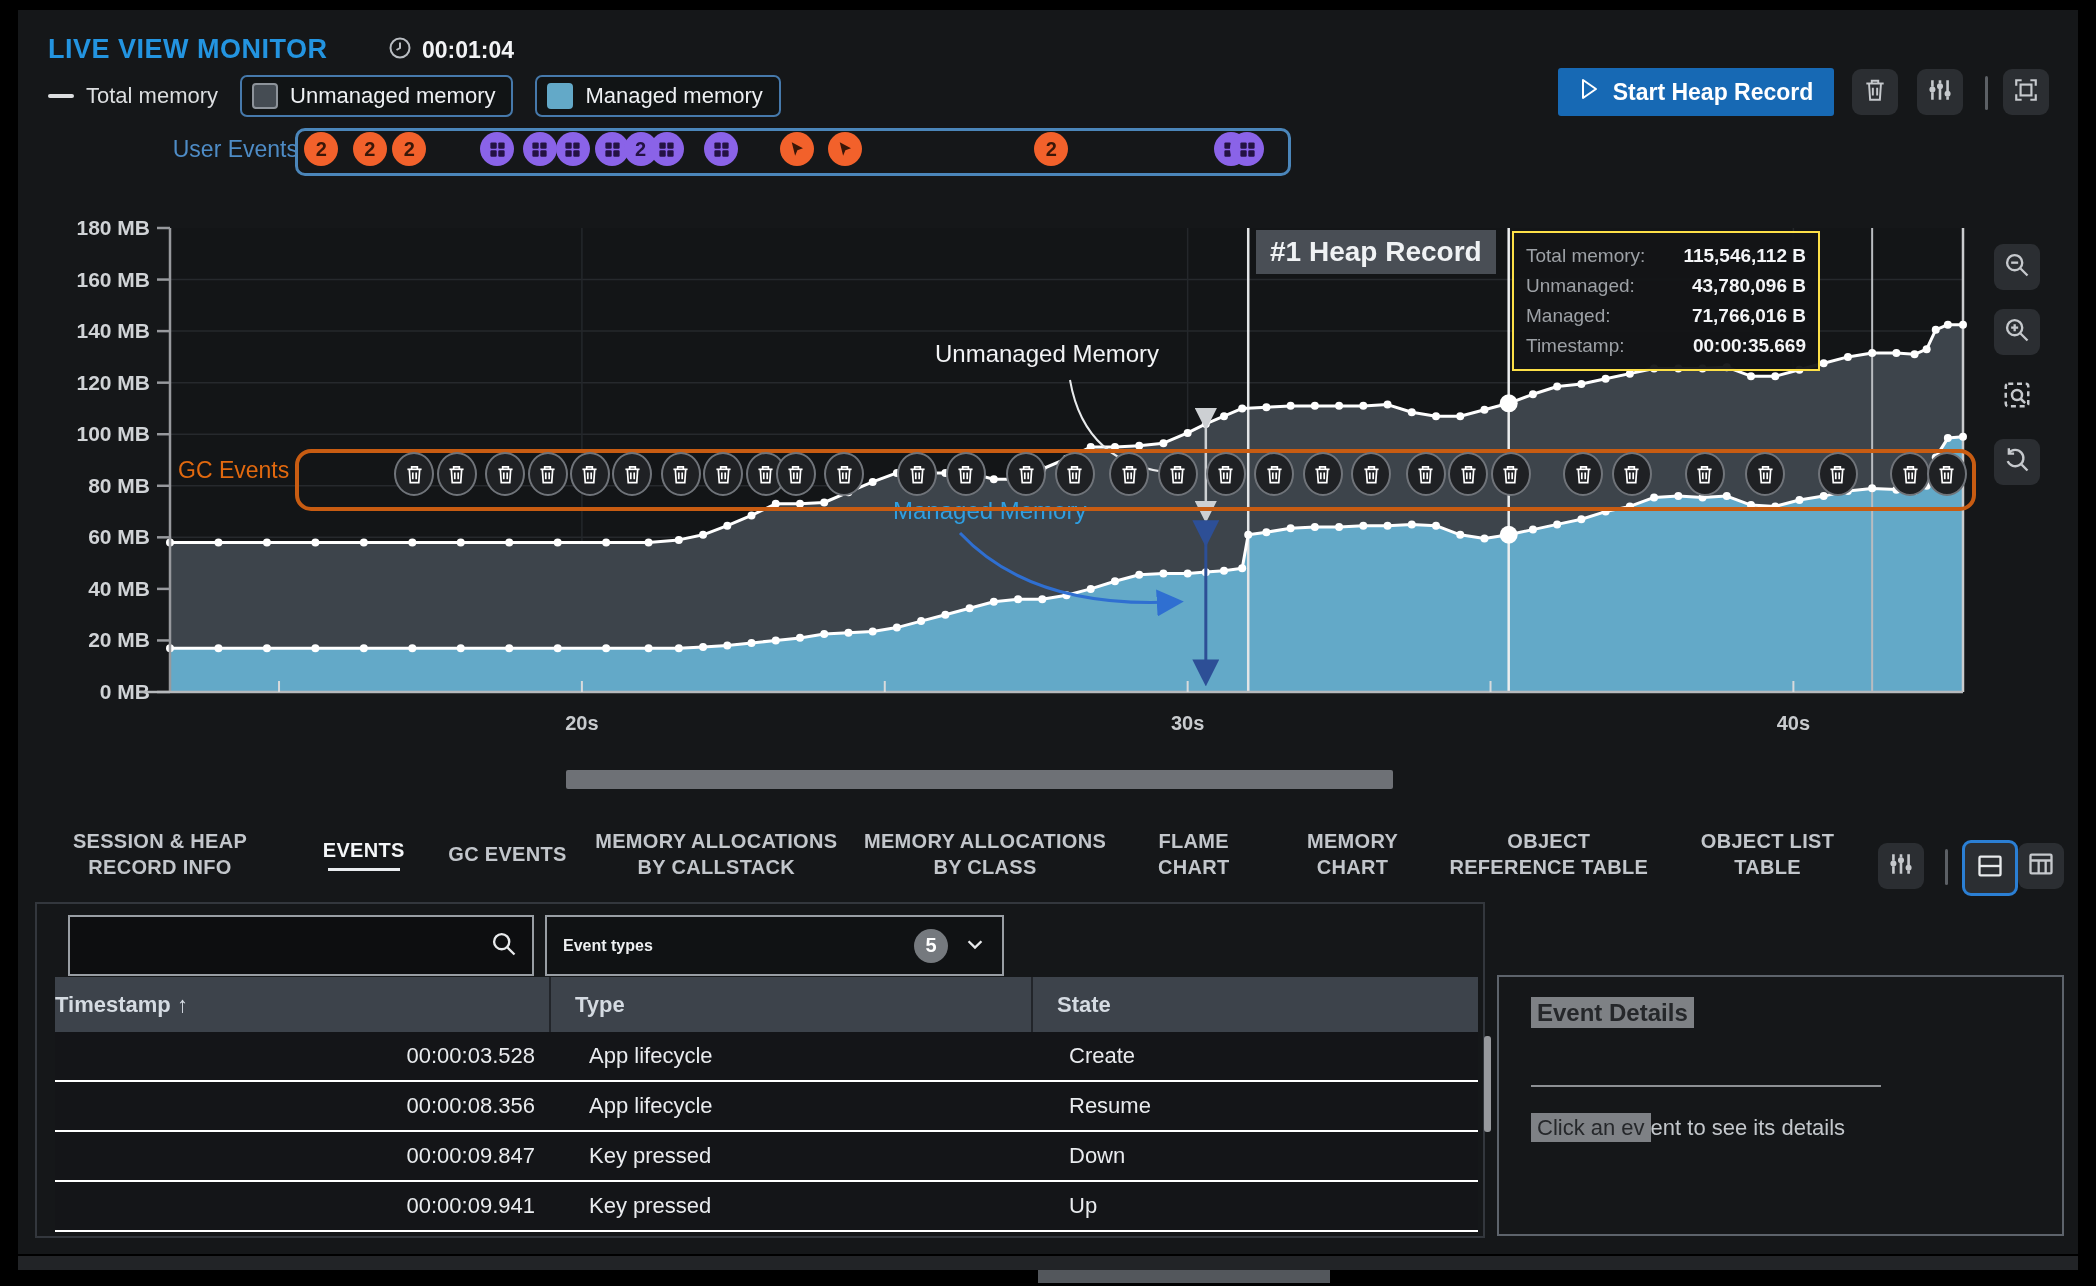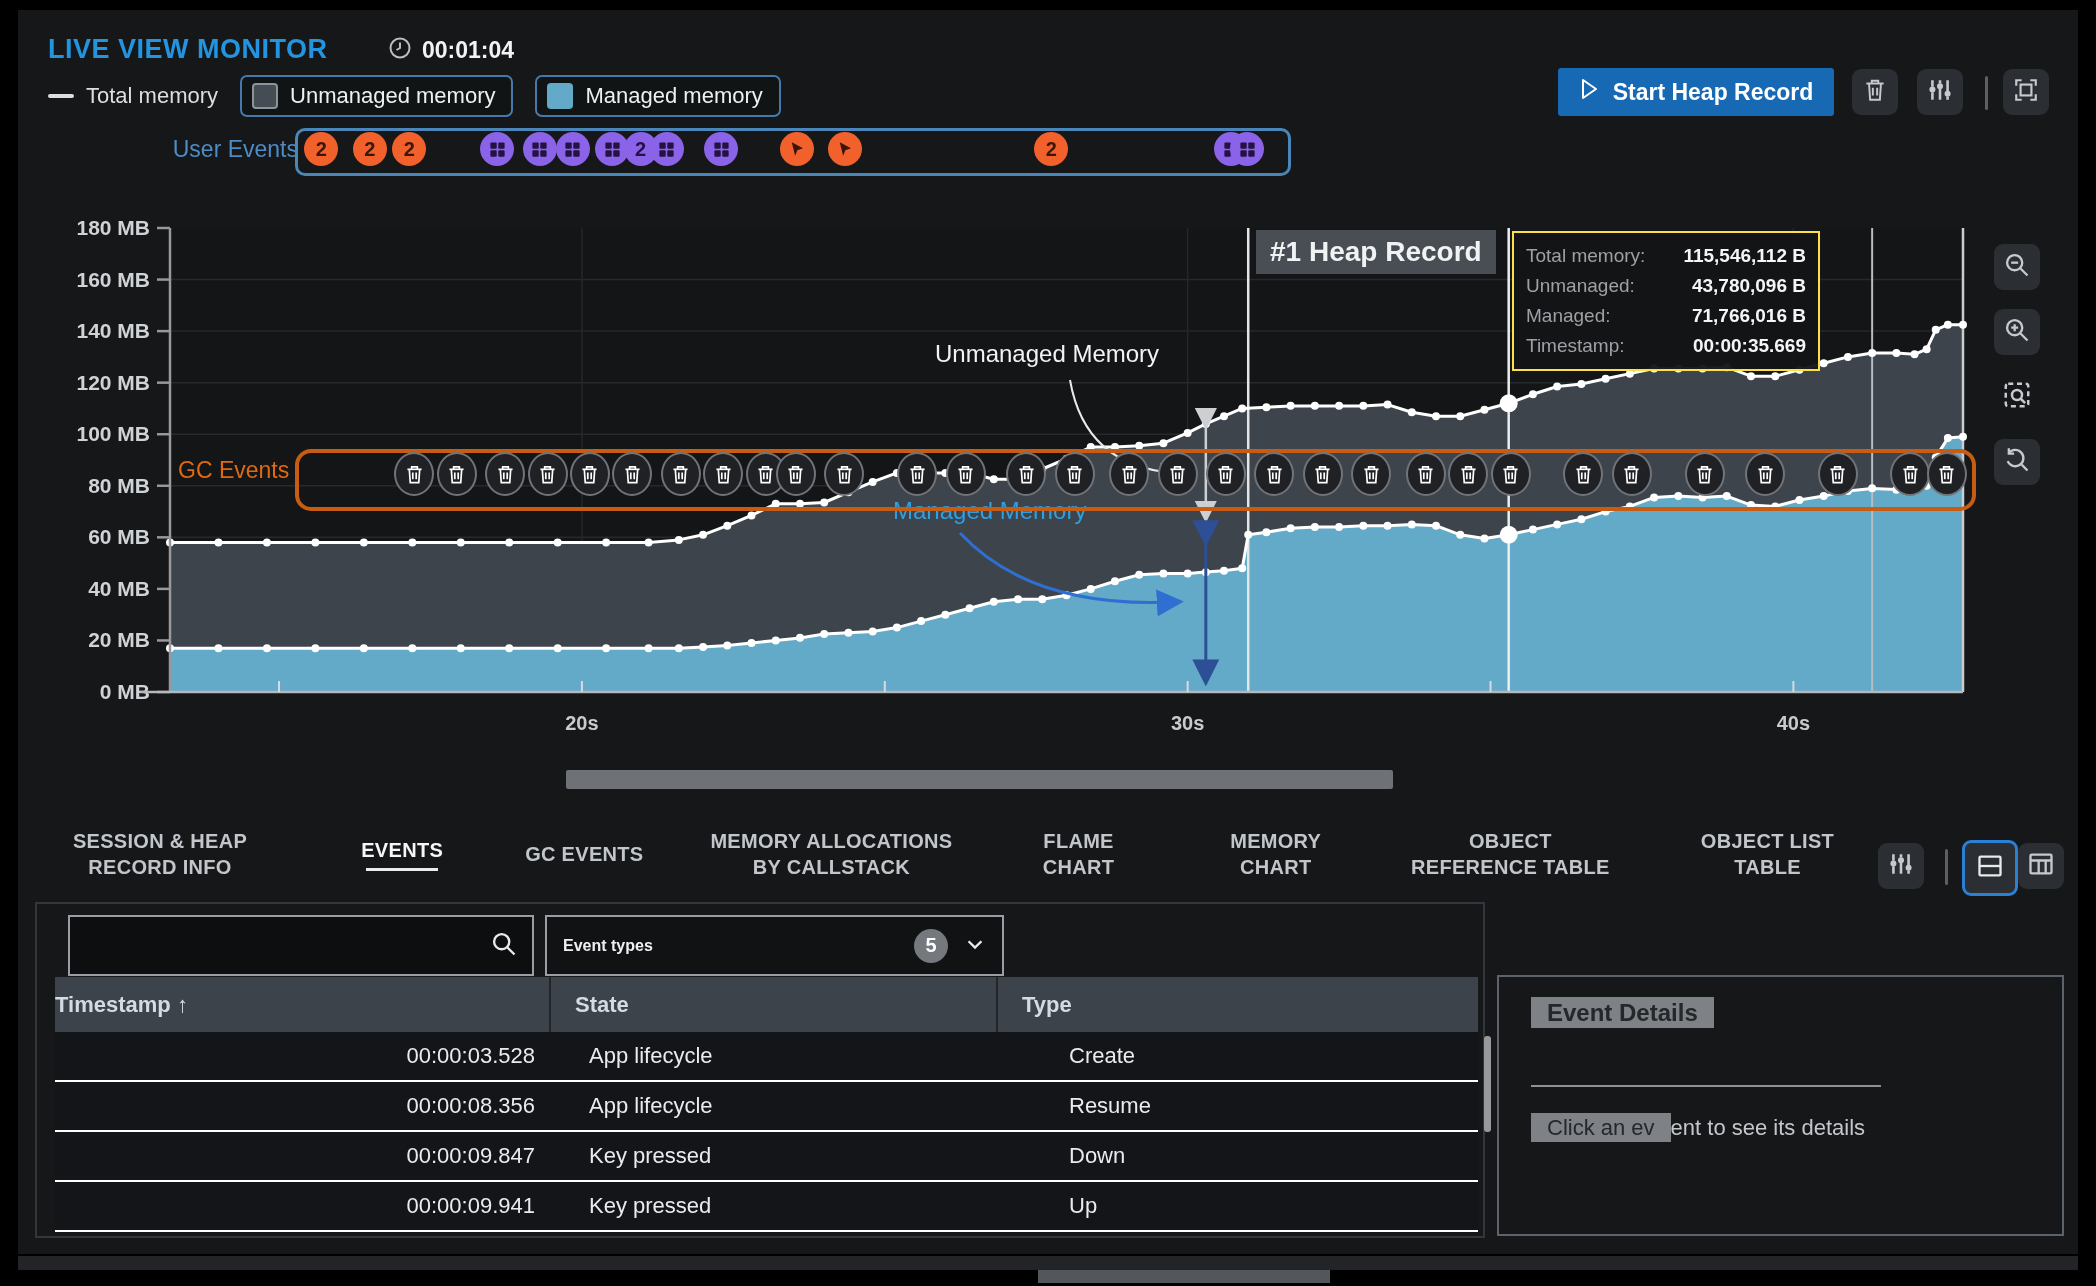"MEMORY ALLOCATIONS BY CLASS" div.tab { html: none -> <div> <div>MEMORY ALLOCATIONS BY CLASS</div> </div> }
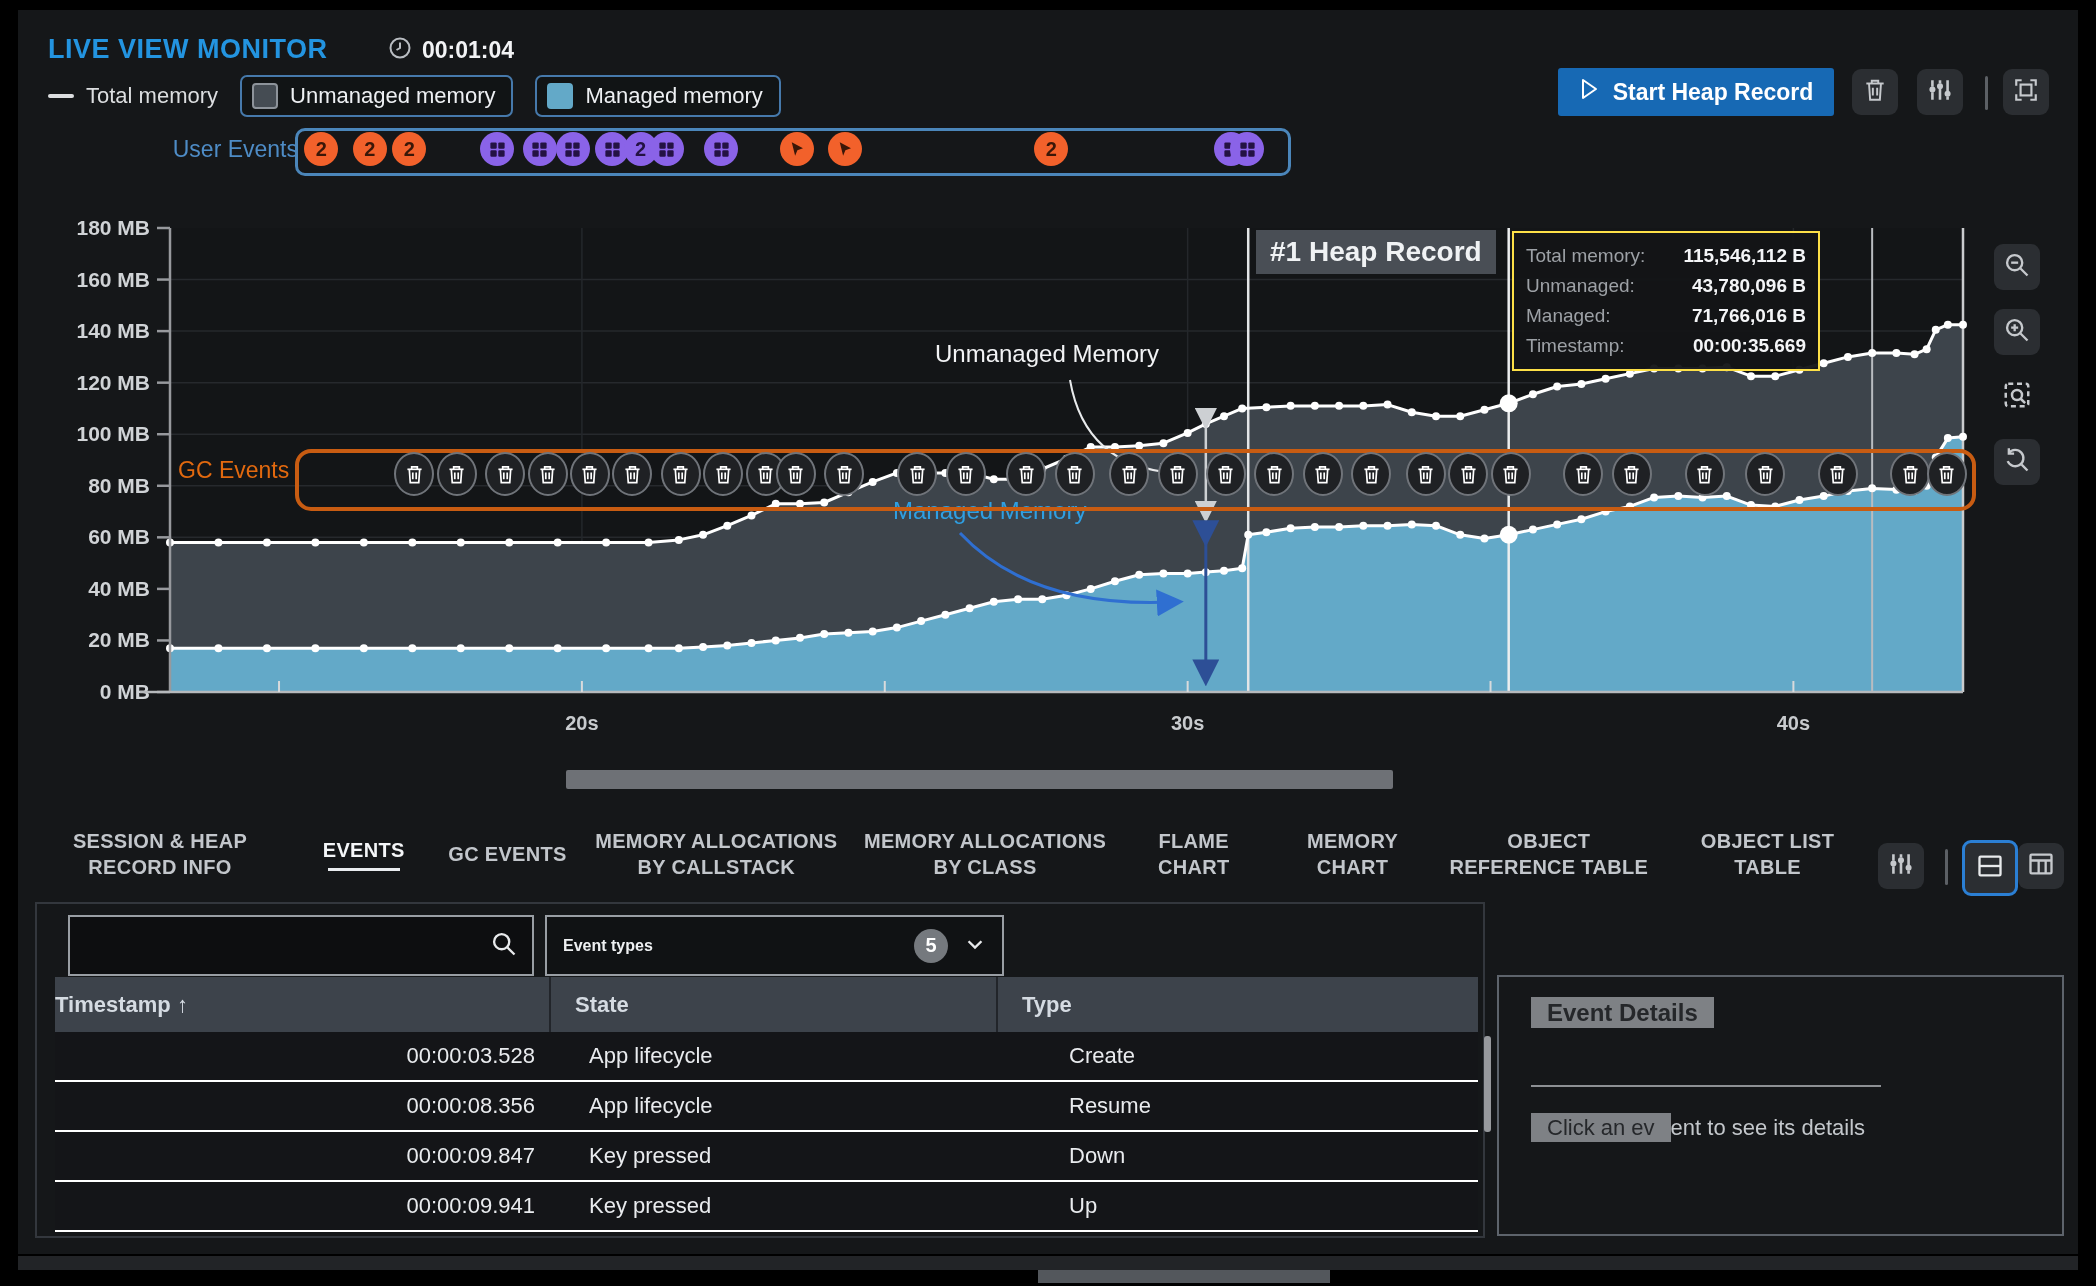"State" div.th { order: before "Type" -> after "Type" }
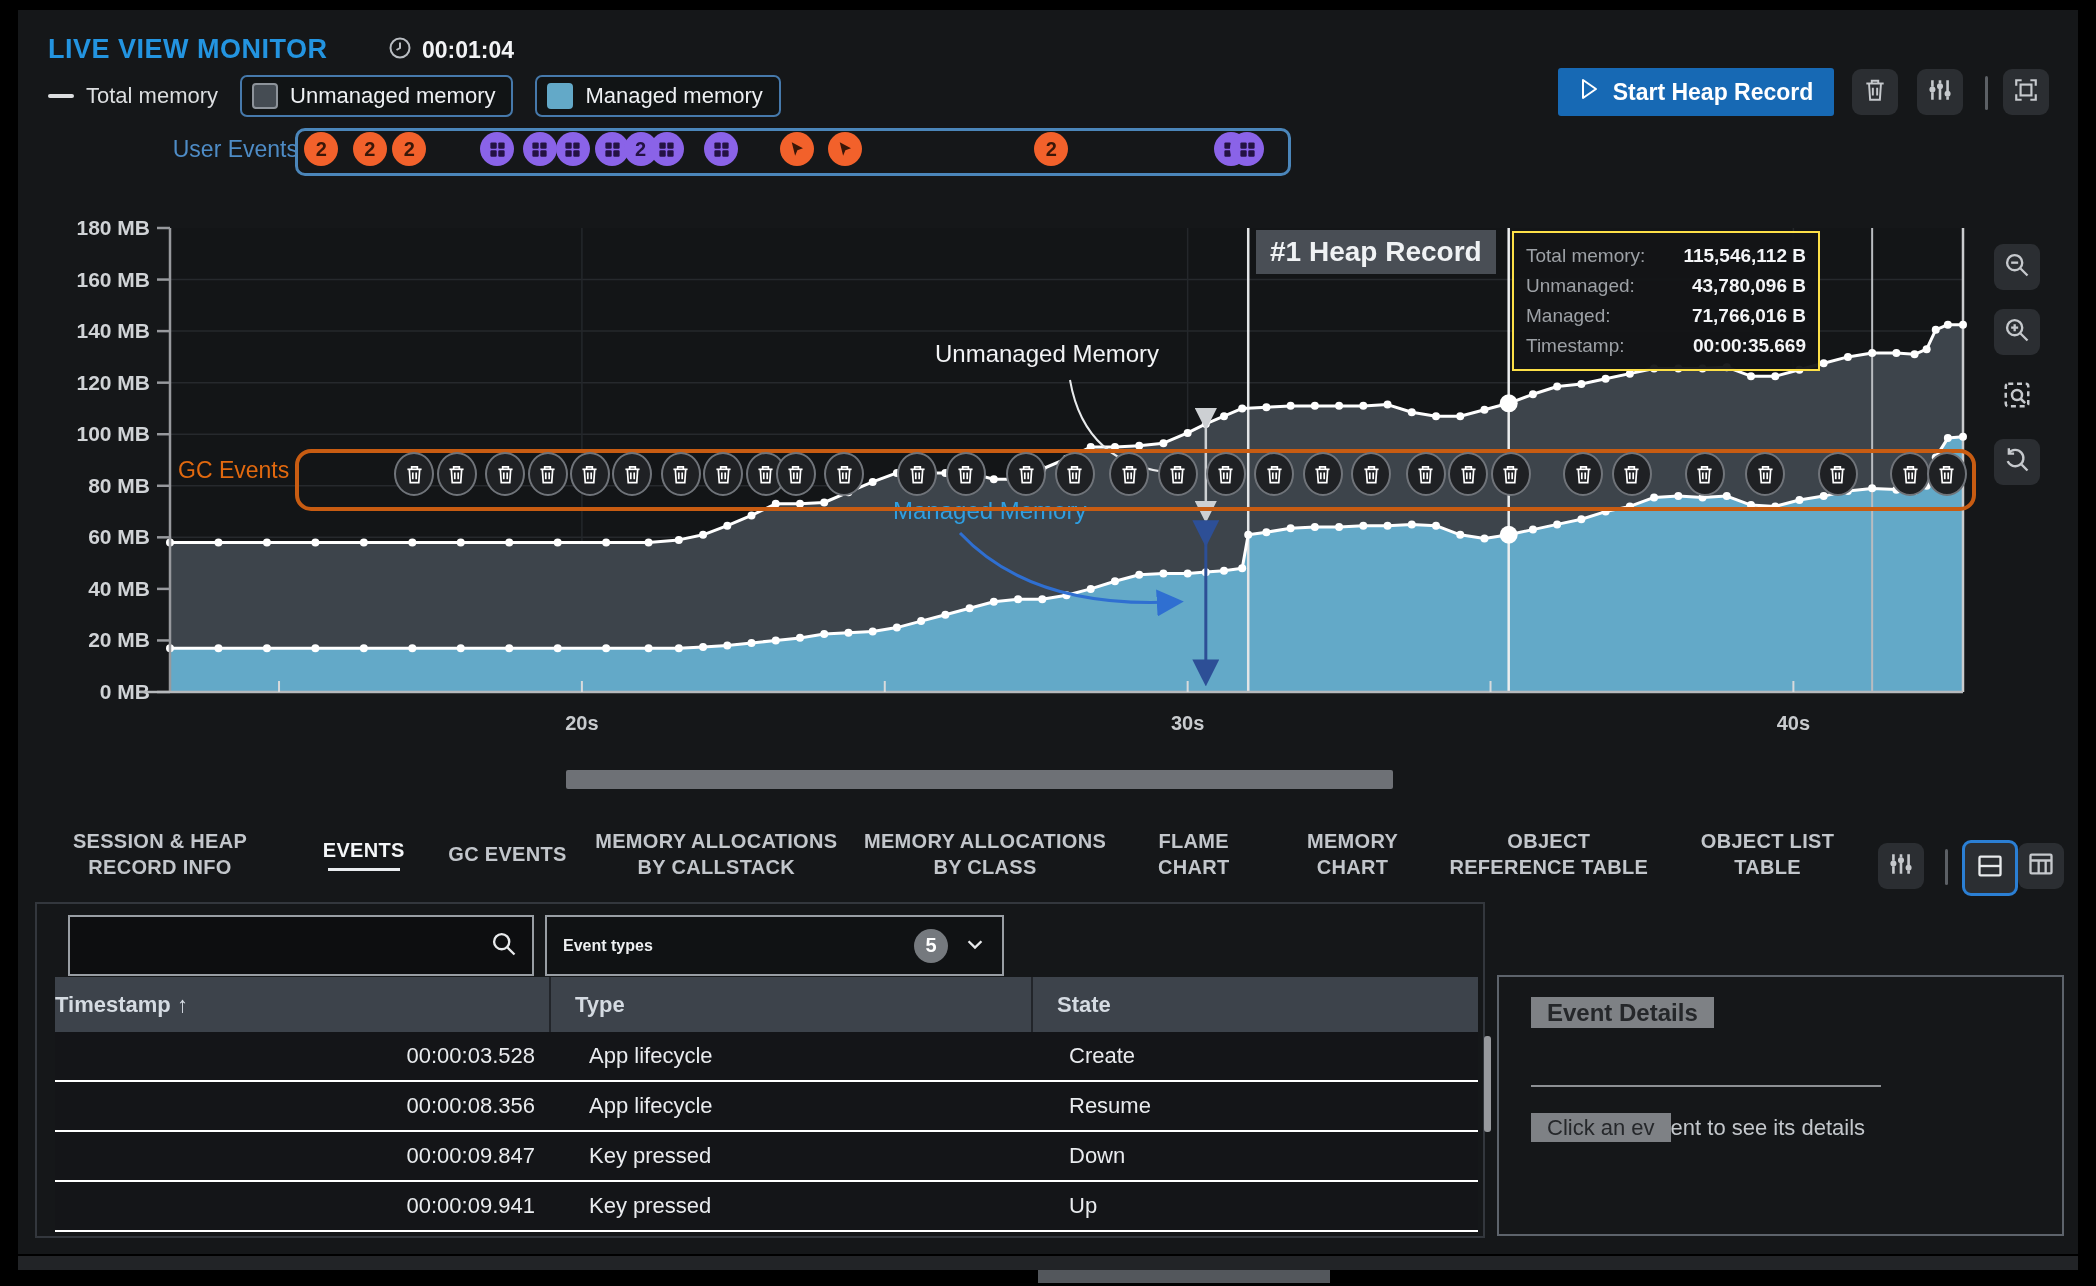"Event Details" .hl { padding: 2px 16px -> 2px 6px }
